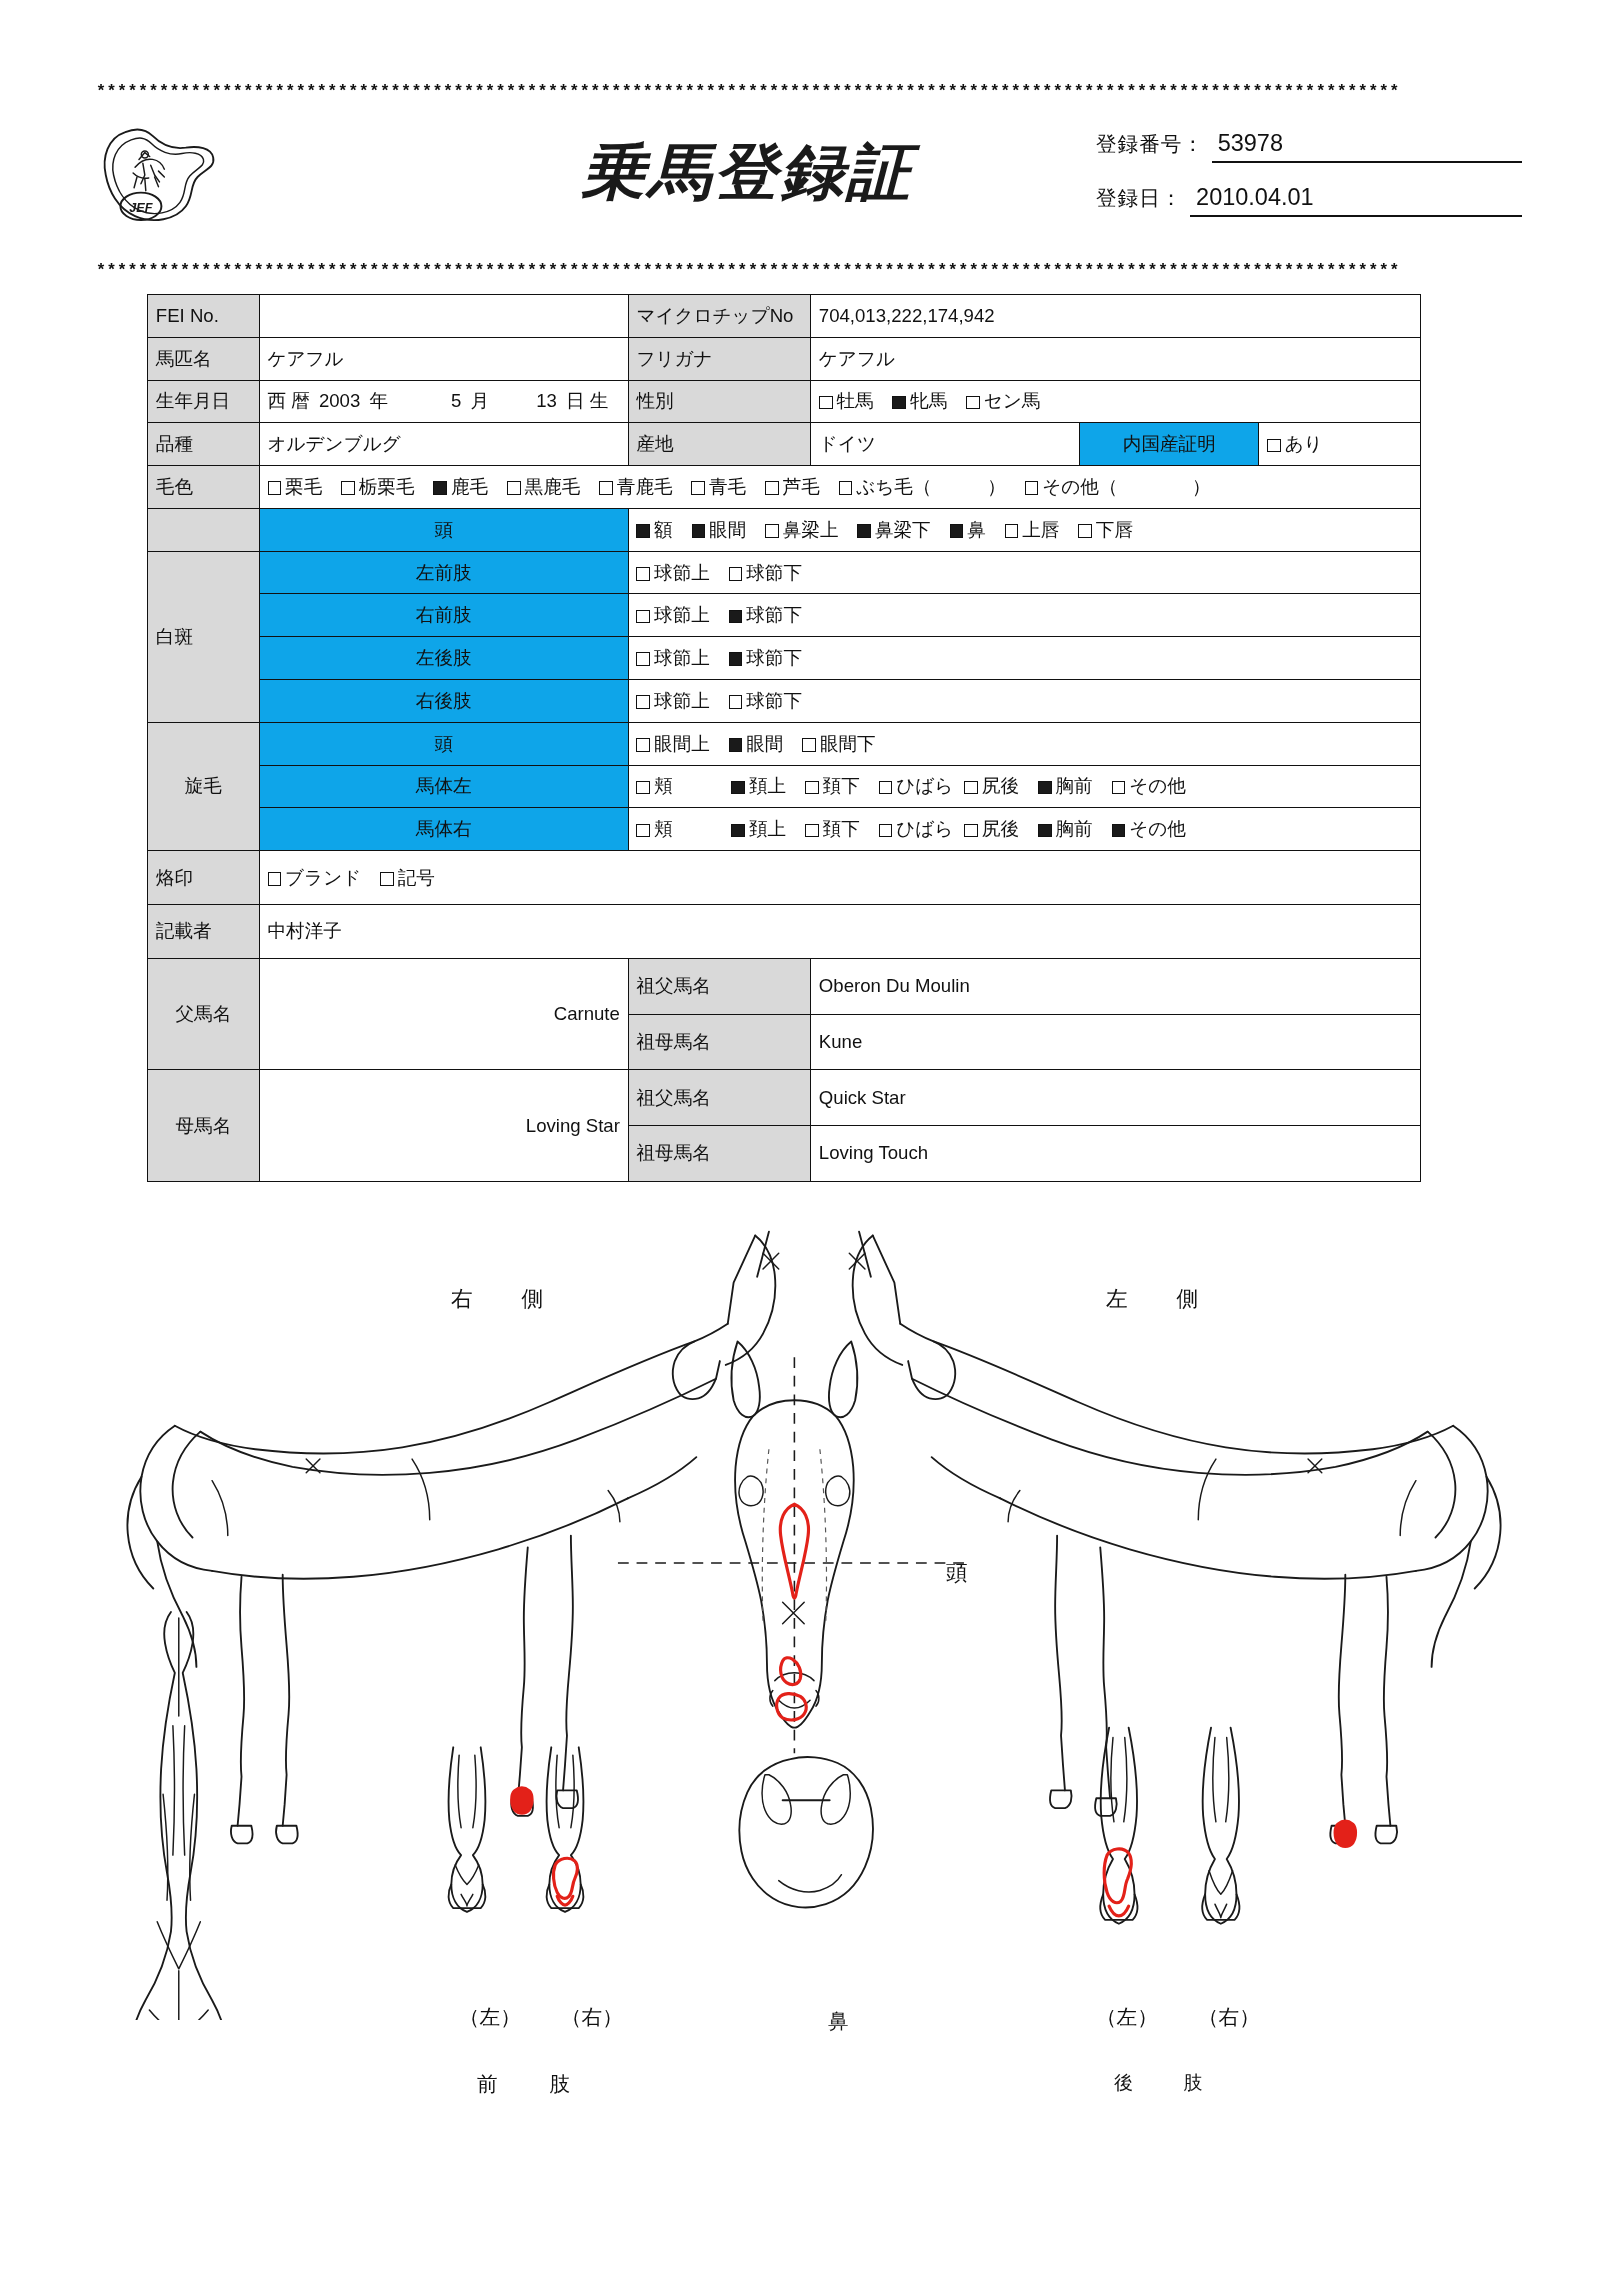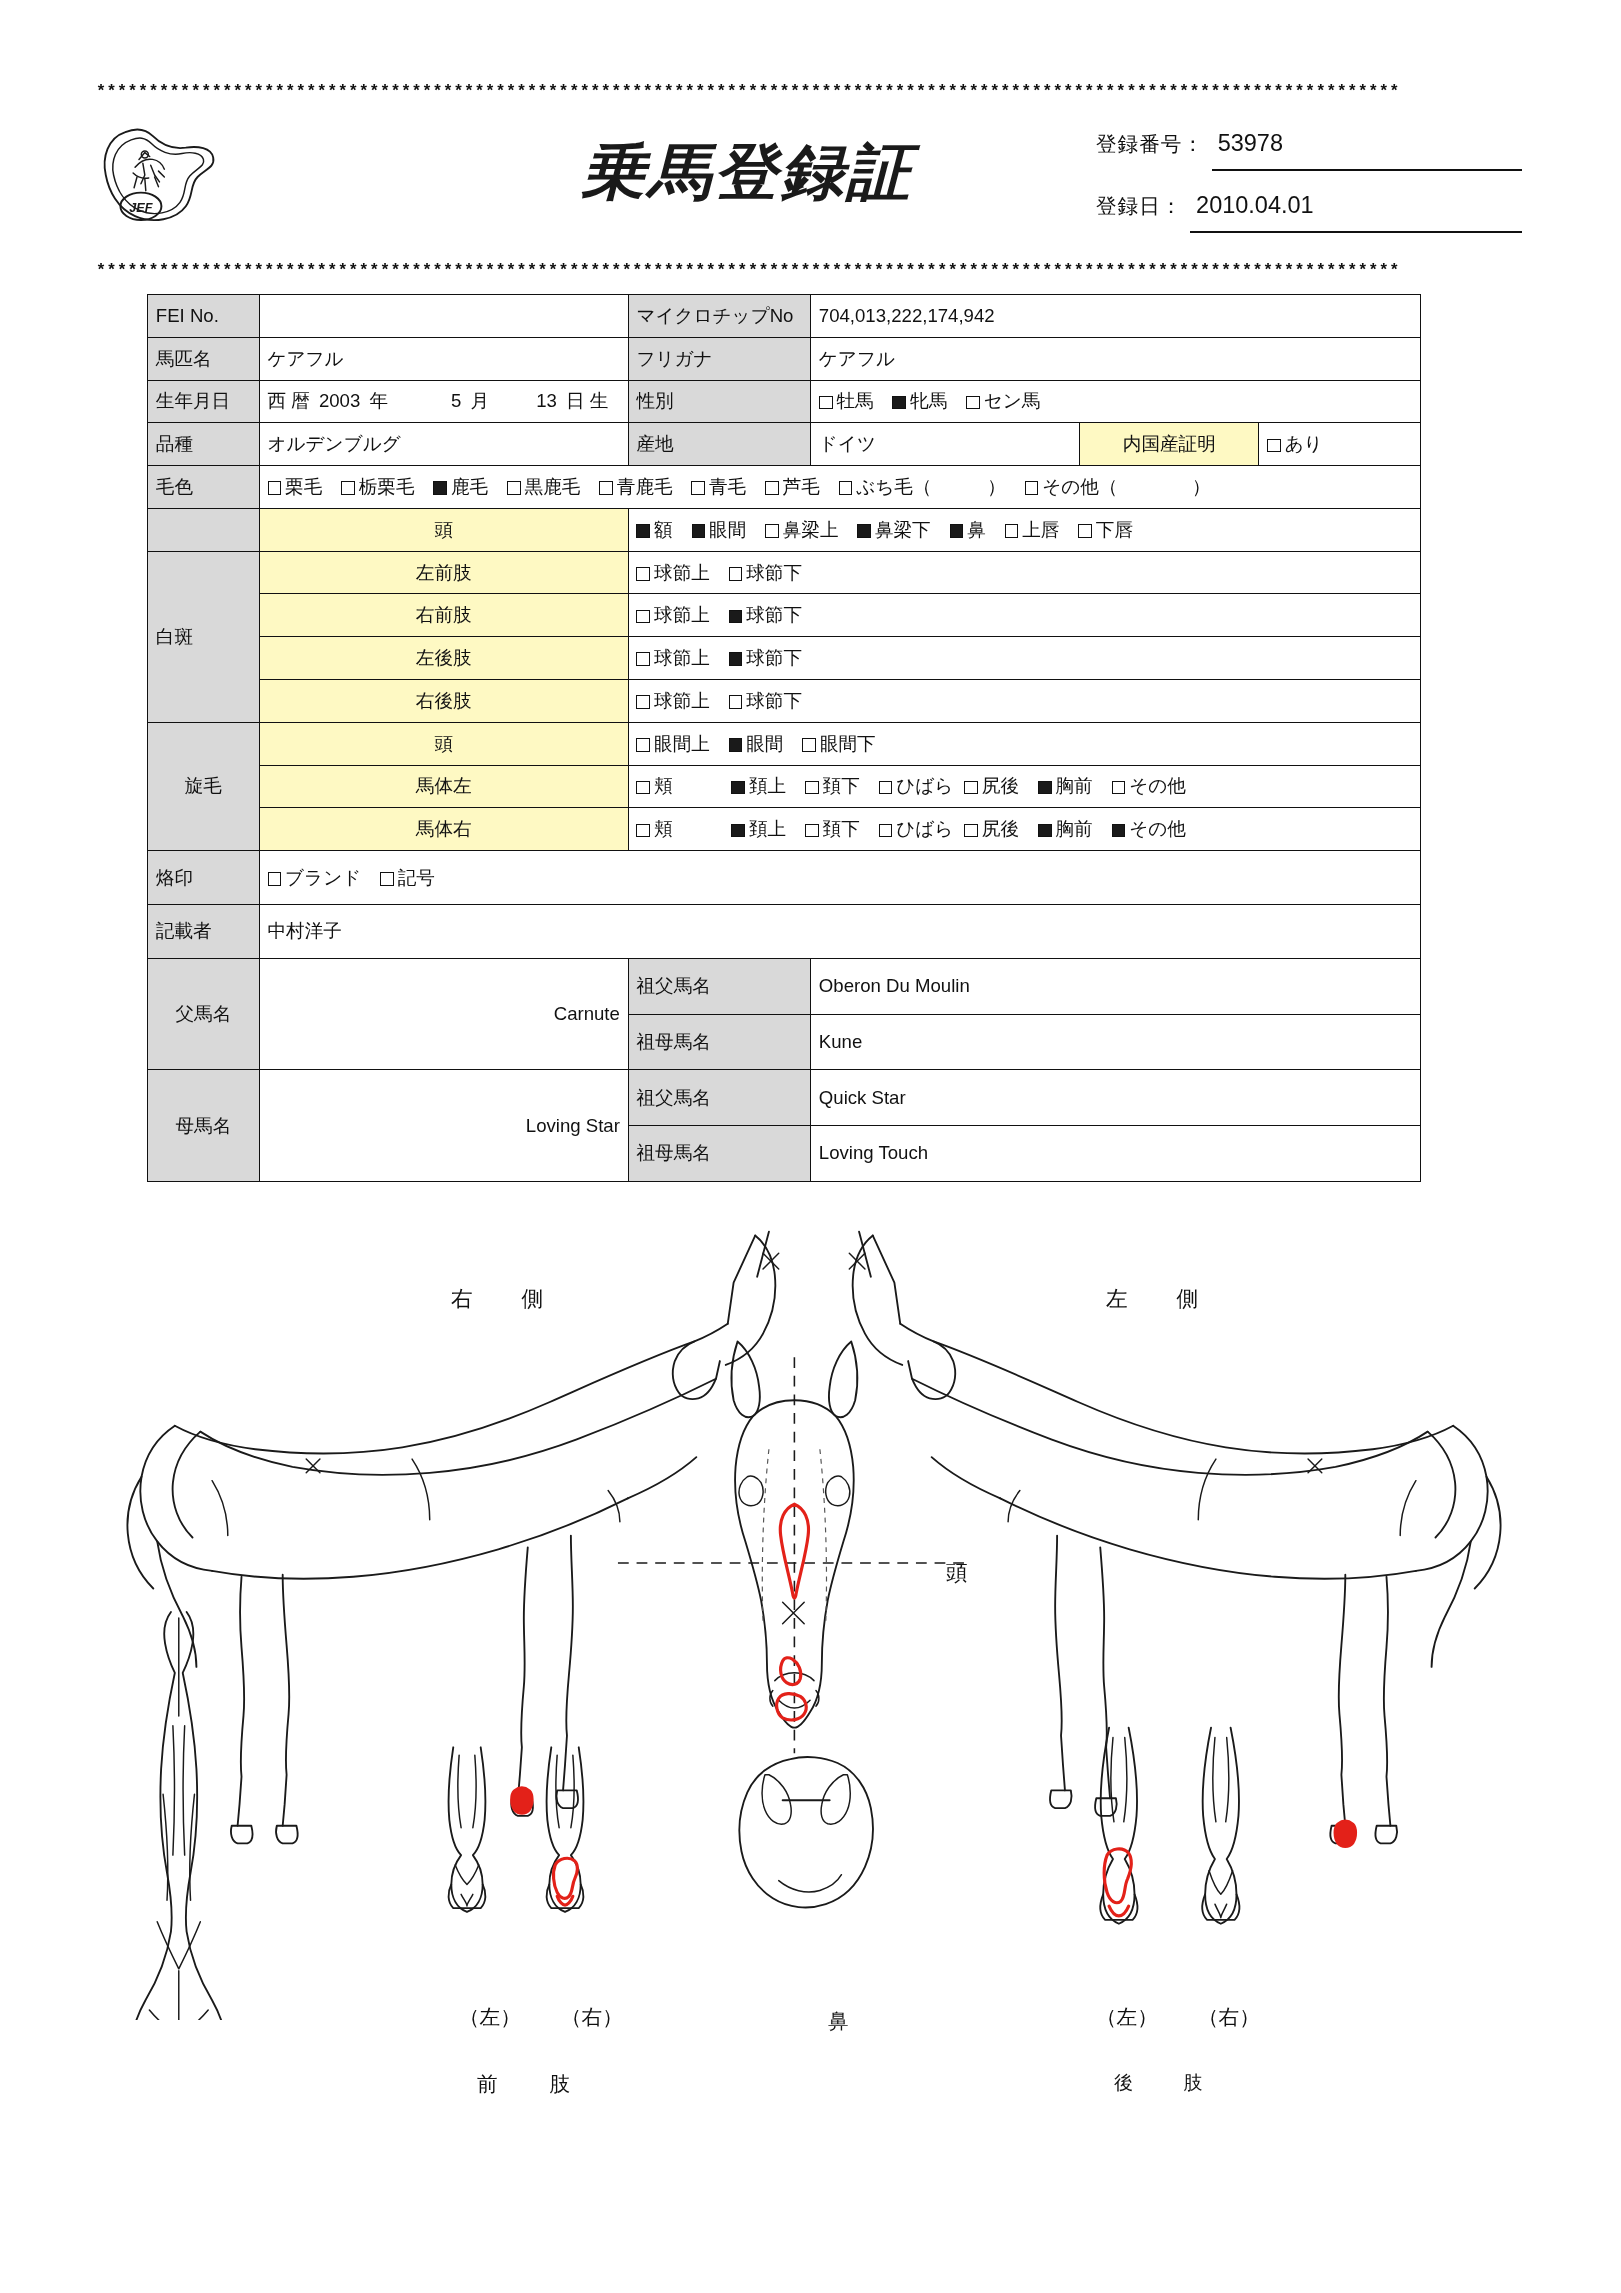"53978" .regval { padding-bottom: 12px -> 4px }
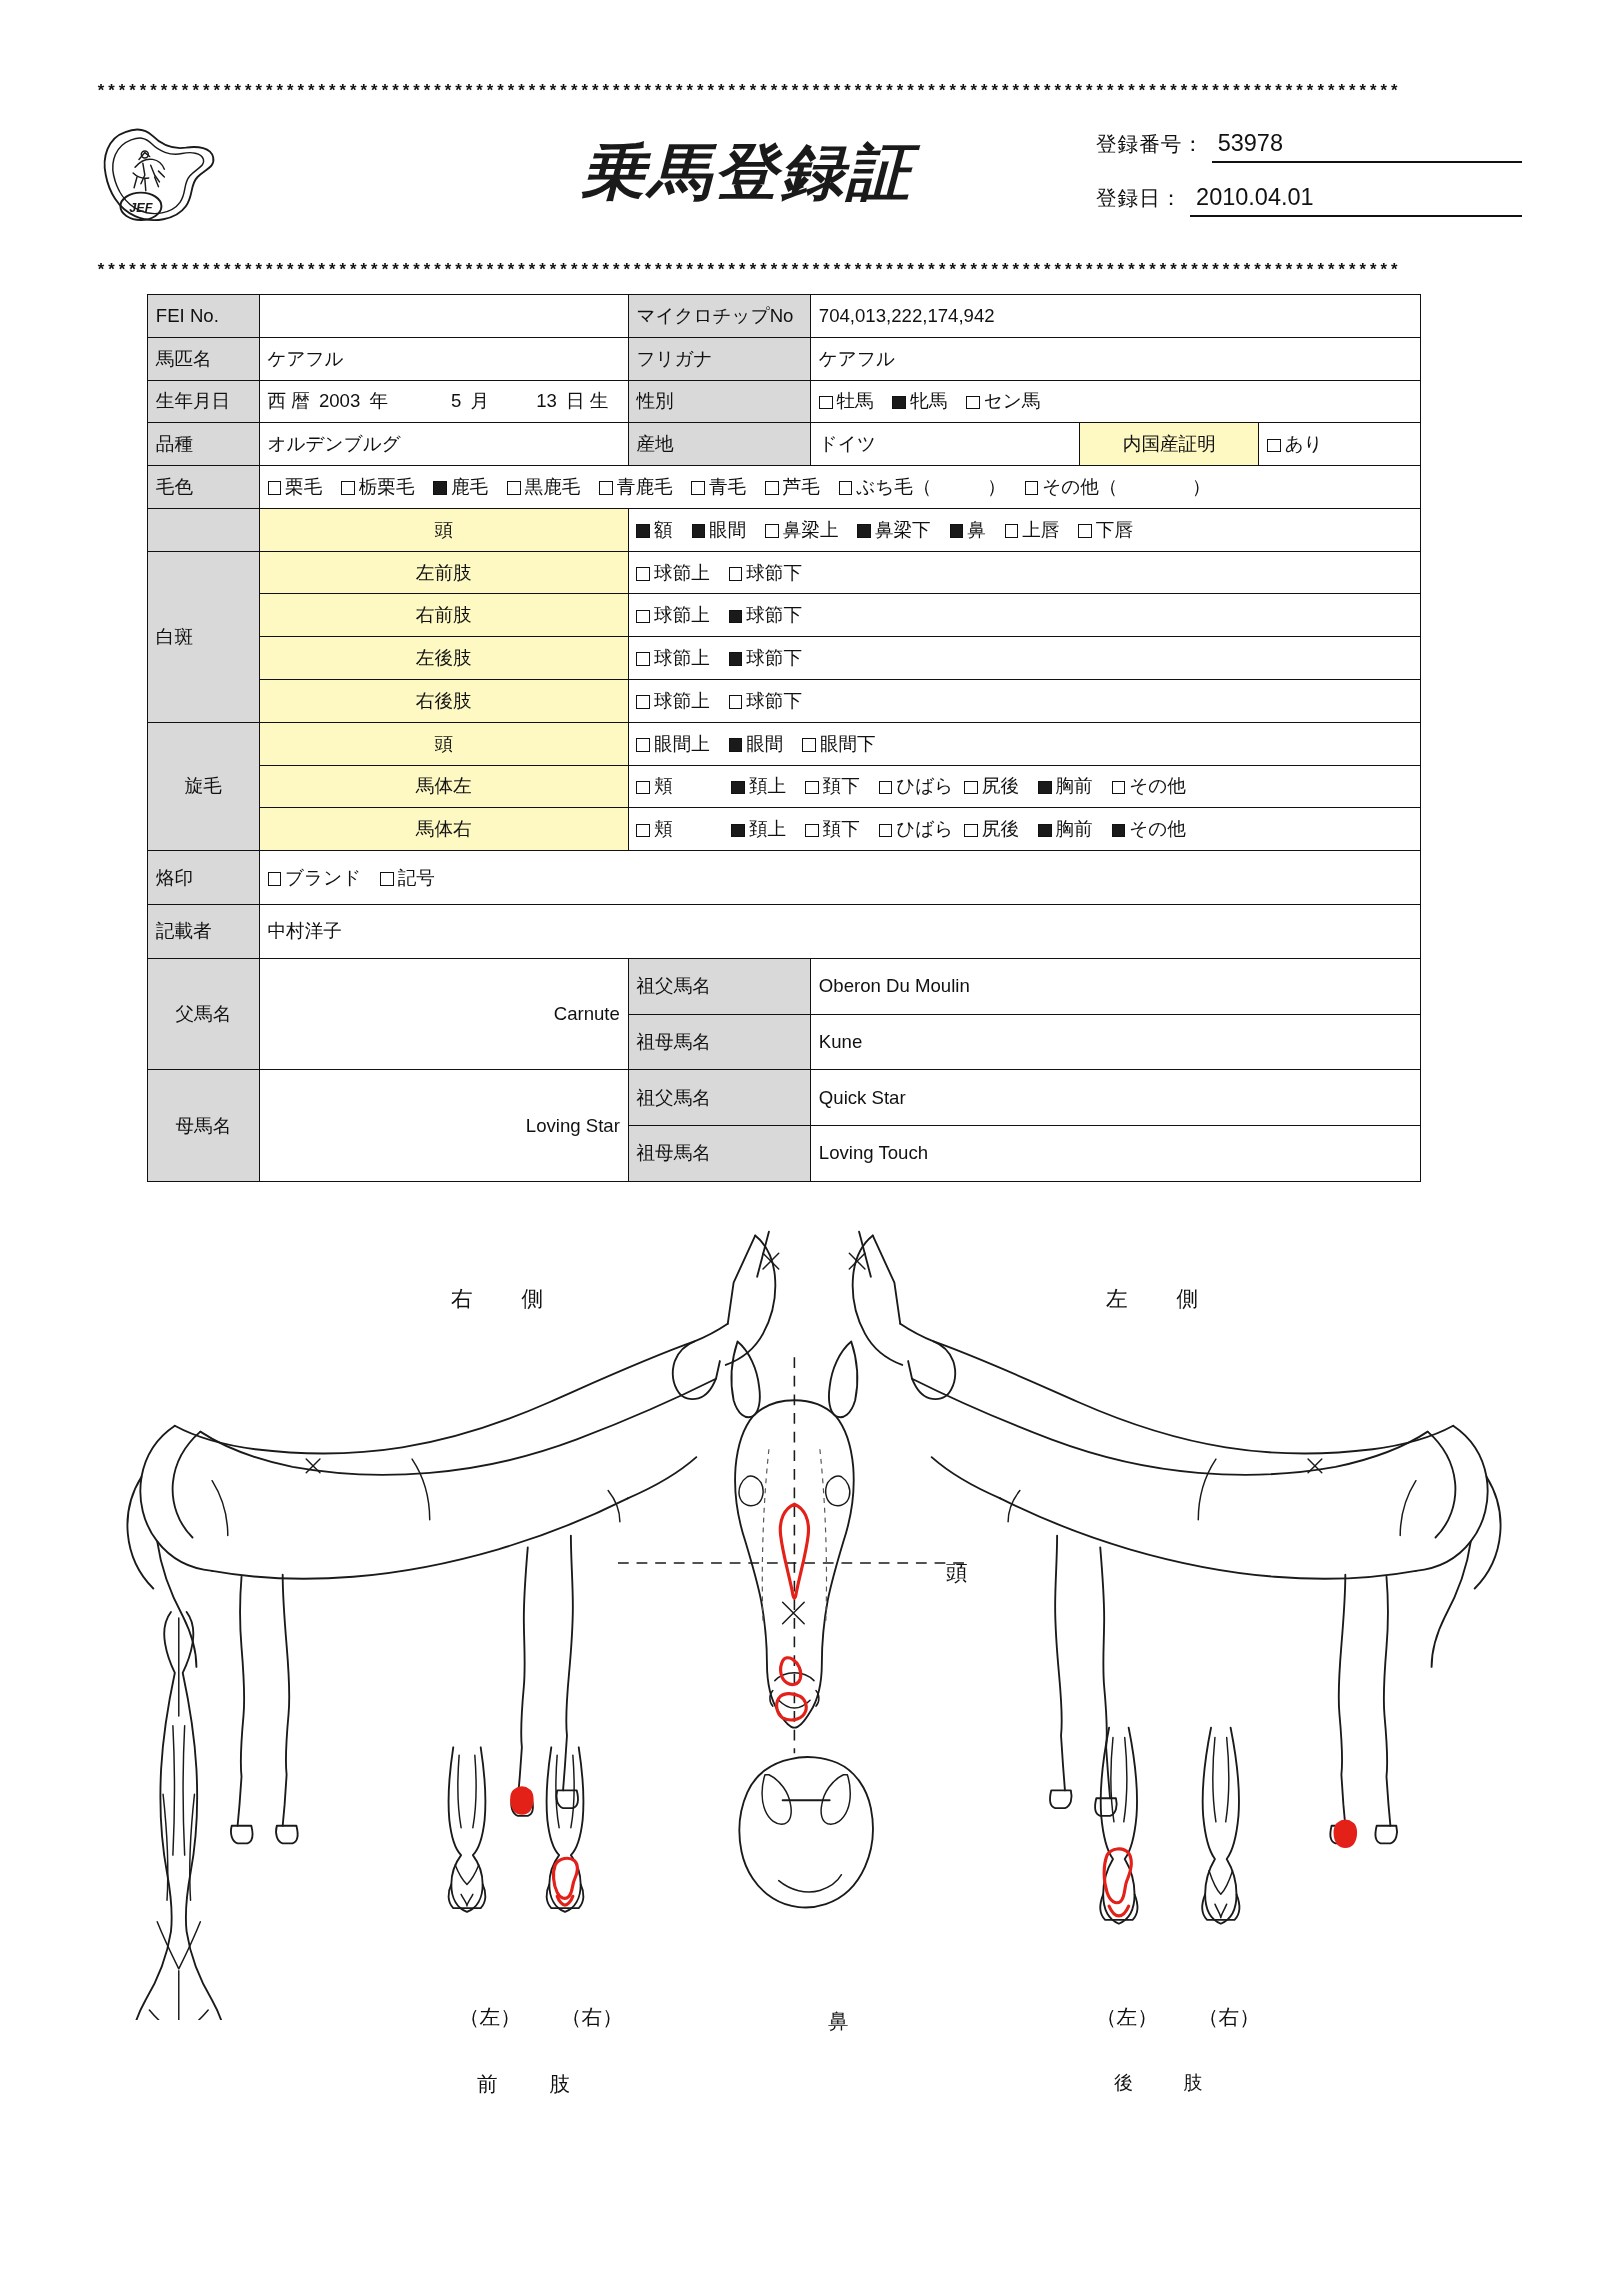"内国産証明" .lblc { background: #fef9c3 -> #0ea5e9 }
